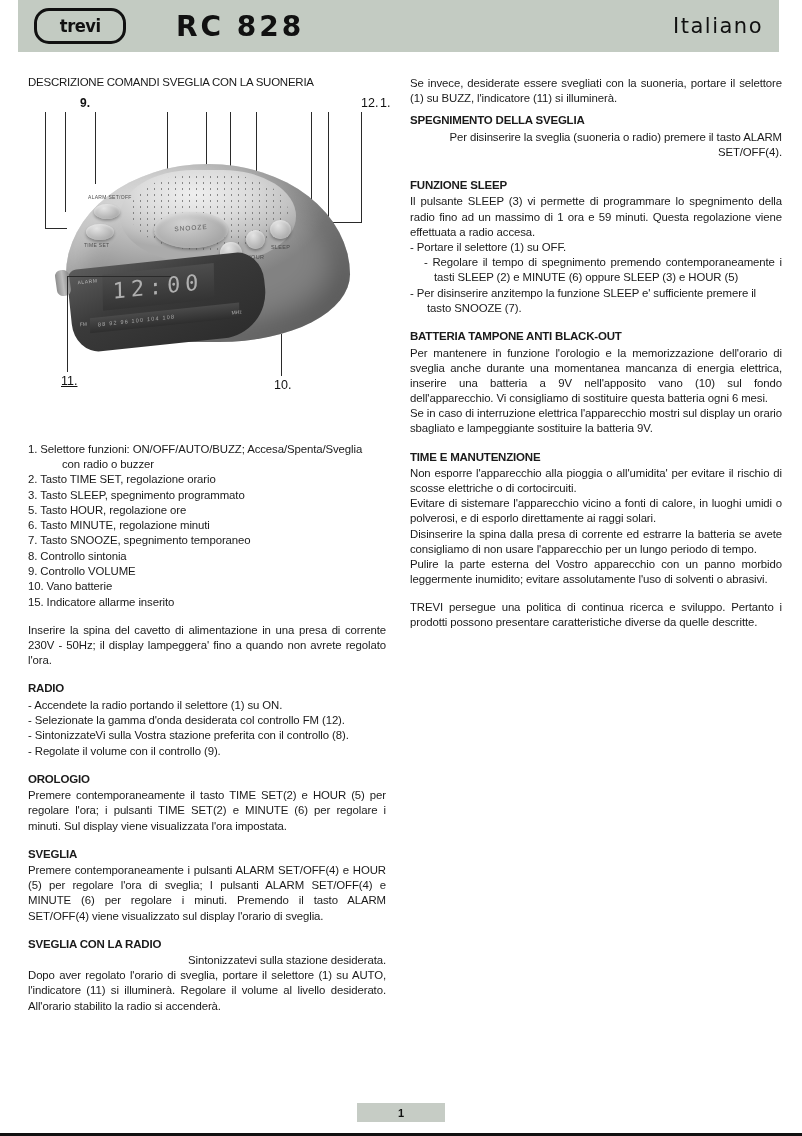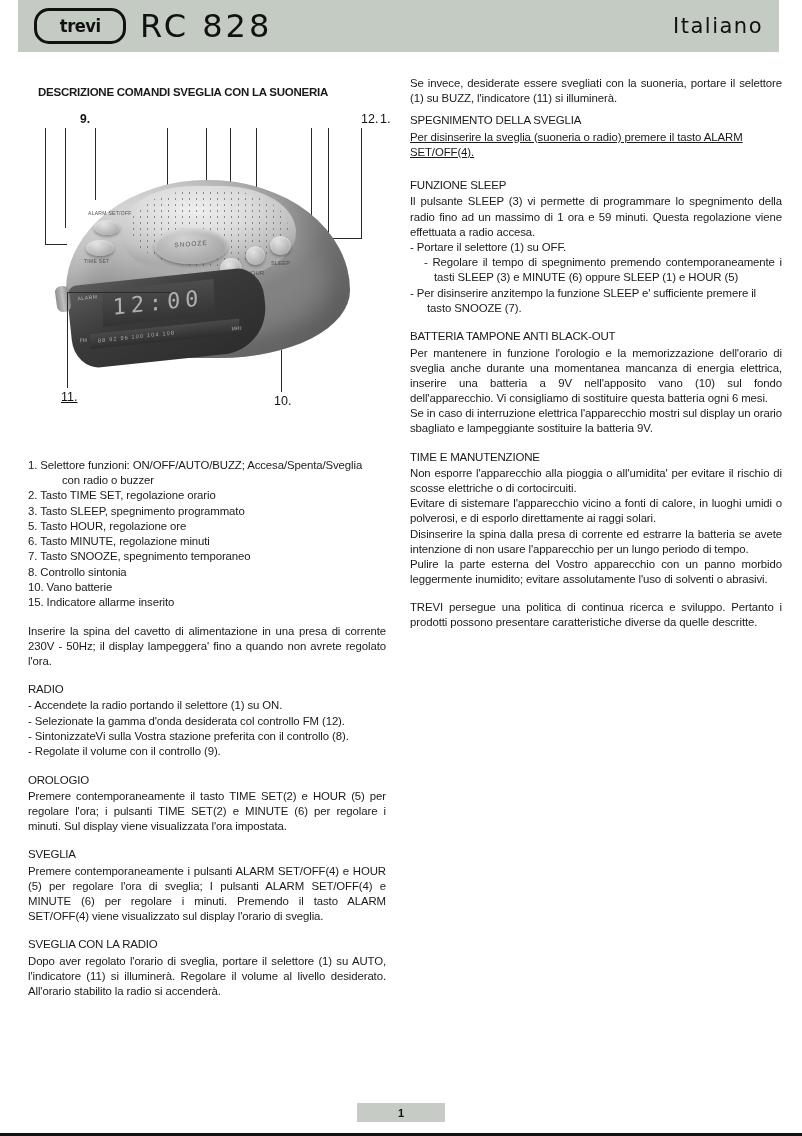"RC 828" .model-name { font-size: 32px -> 28px; font-weight: 400 -> 700; margin-left: none -> 36px }
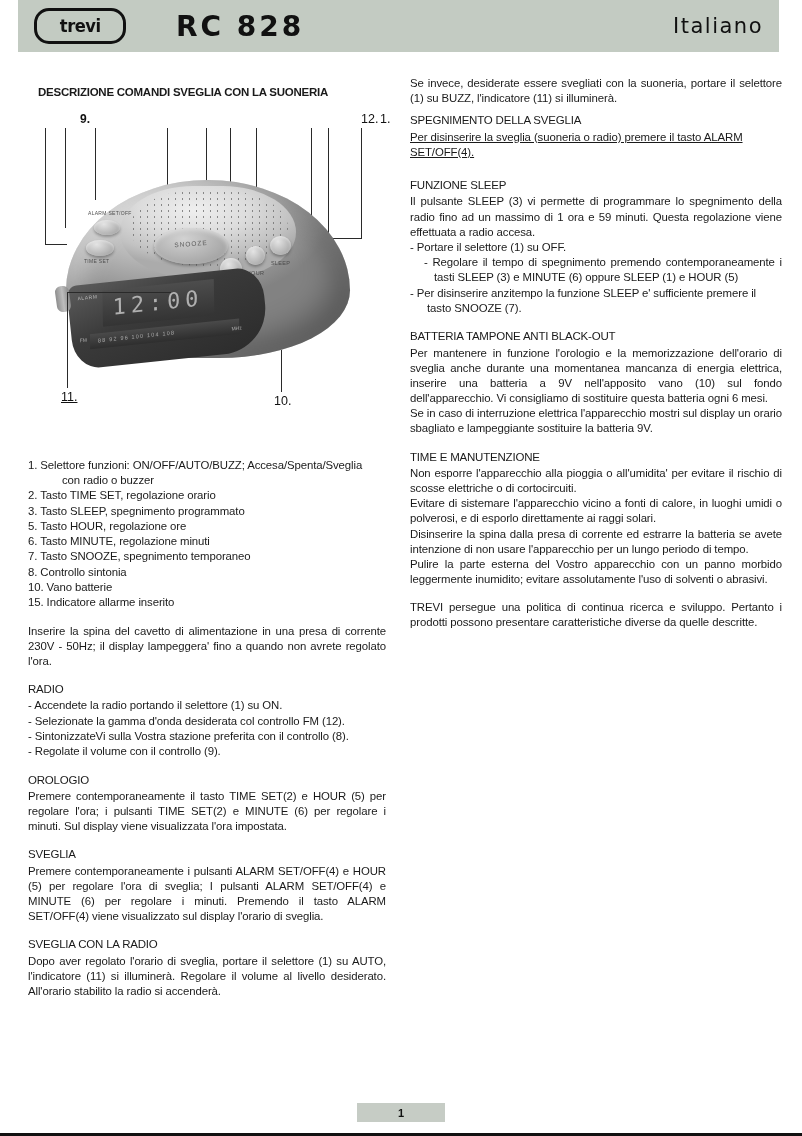"DESCRIZIONE COMANDI SVEGLIA CON LA" .doc-title { font-weight: 700 -> 400; margin: 10px -> 0 }
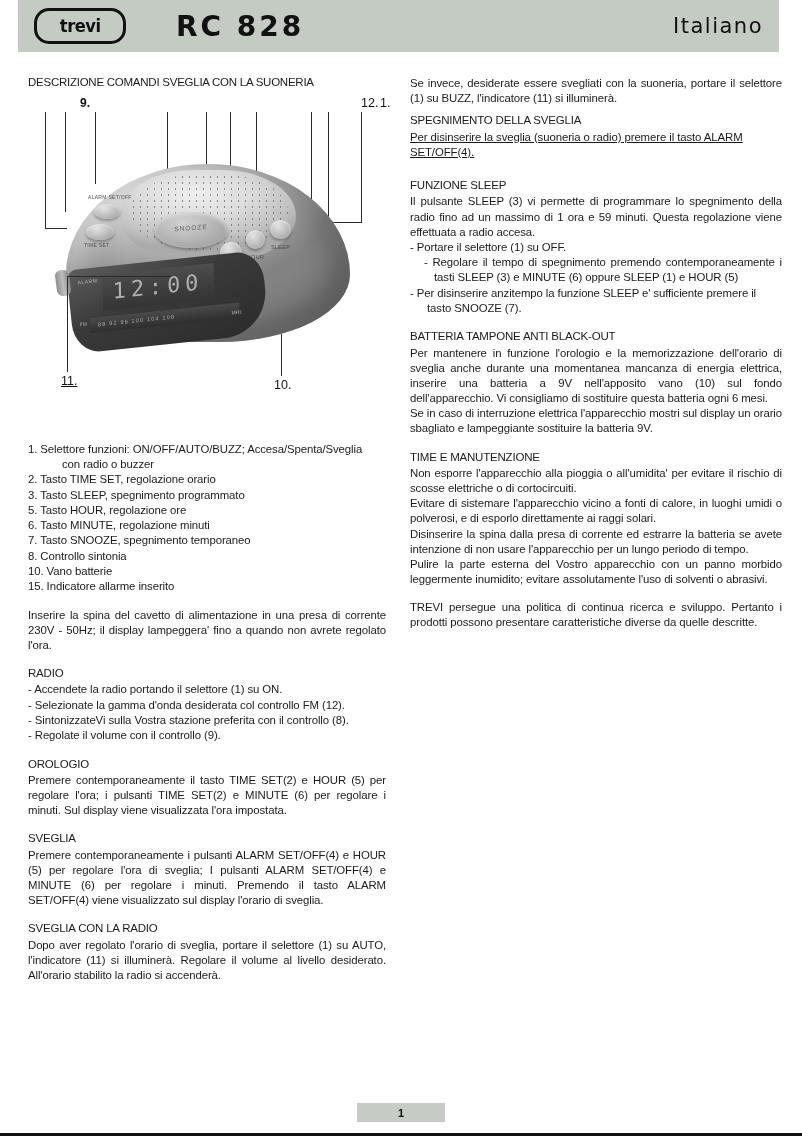"SPEGNIMENTO DELLA SVEGLIA" h2.sec { font-weight: 400 -> 700 }
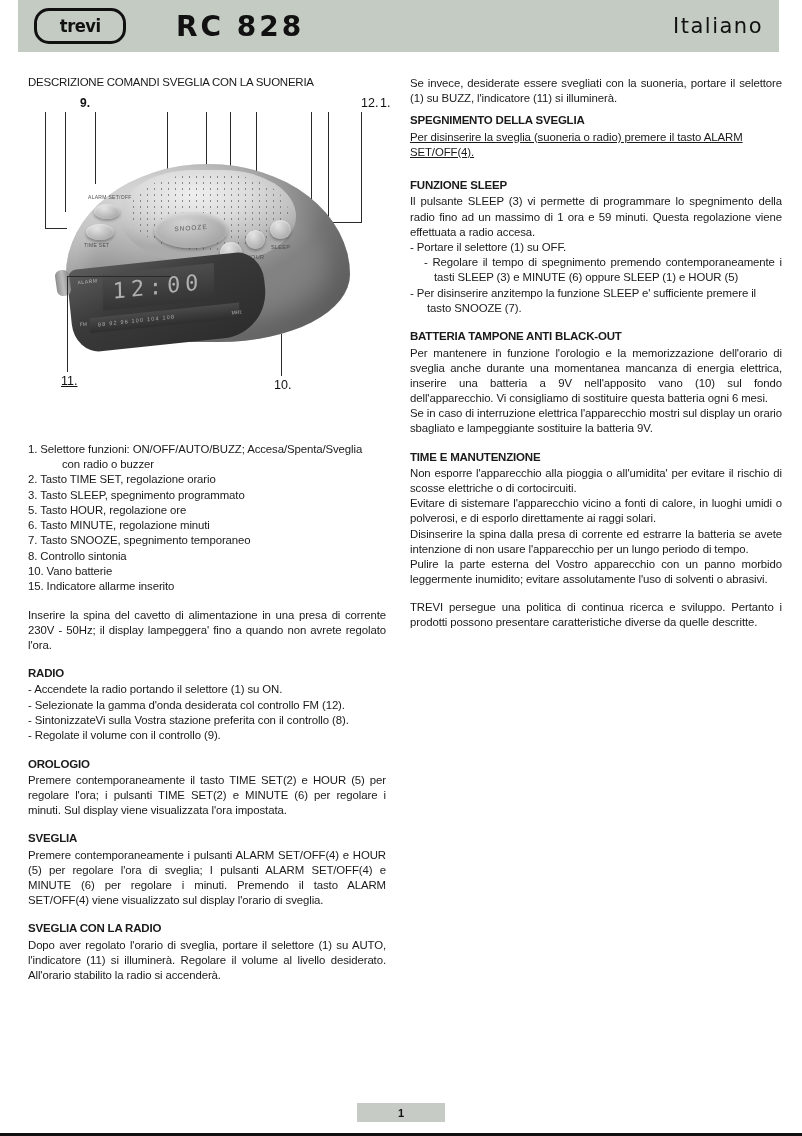"Per disinserire la sveglia (suoneria" p.body.nojust { text-align: left -> right; text-decoration: underline -> none }
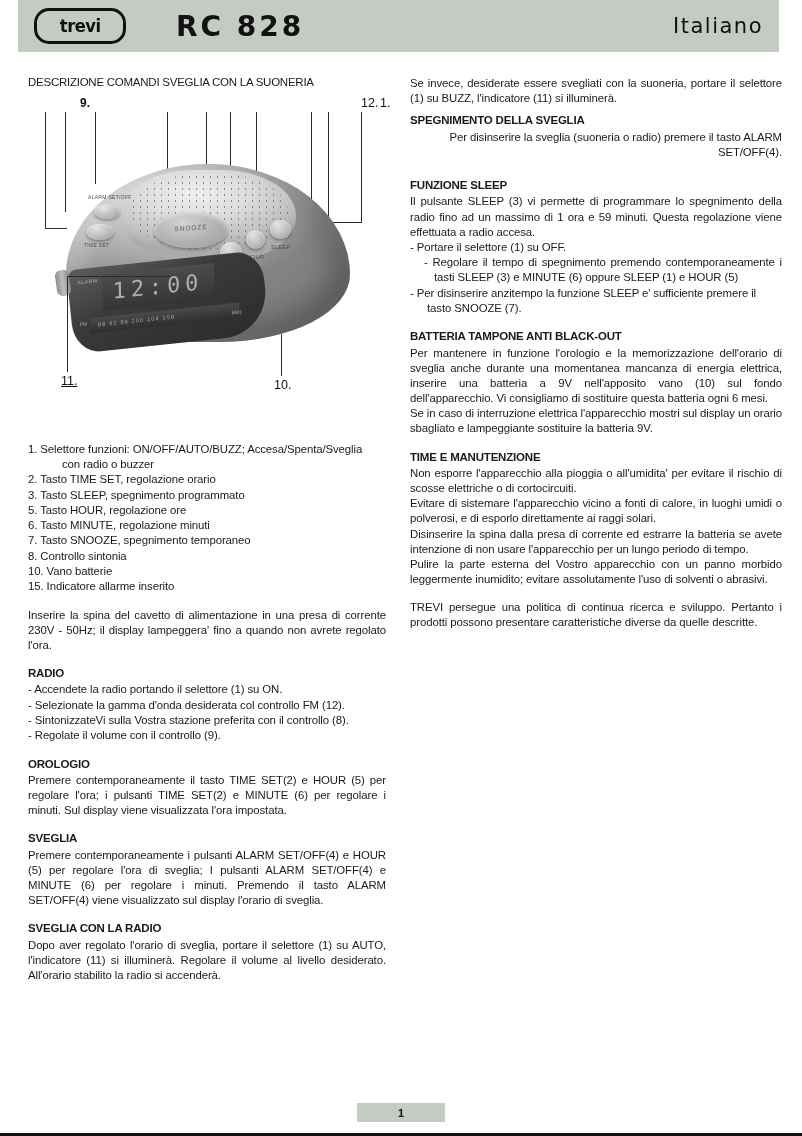"- Regolare il tempo di" li.ind2 { text: 3) e MINUTE (6) oppure SLEEP (1 -> 2) e MINUTE (6) oppure SLEEP (3 }
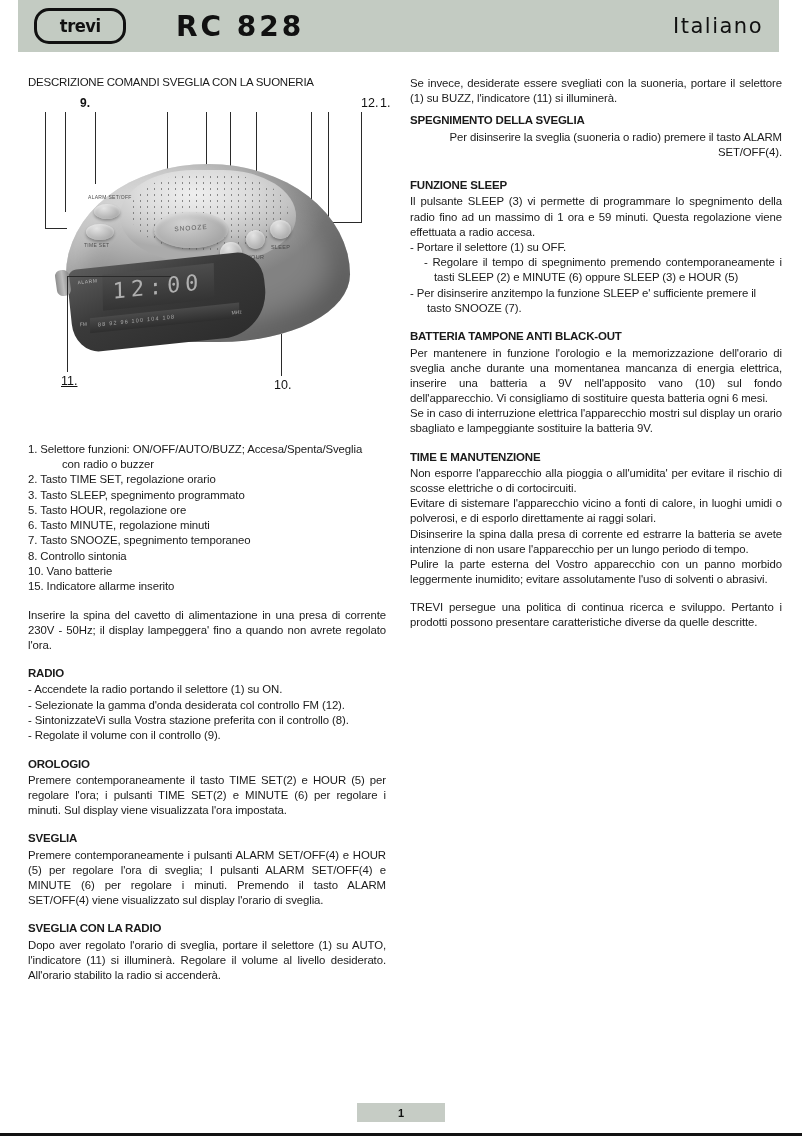"Disinserire la spina dalla presa" p.body { text: intenzione -> consigliamo }
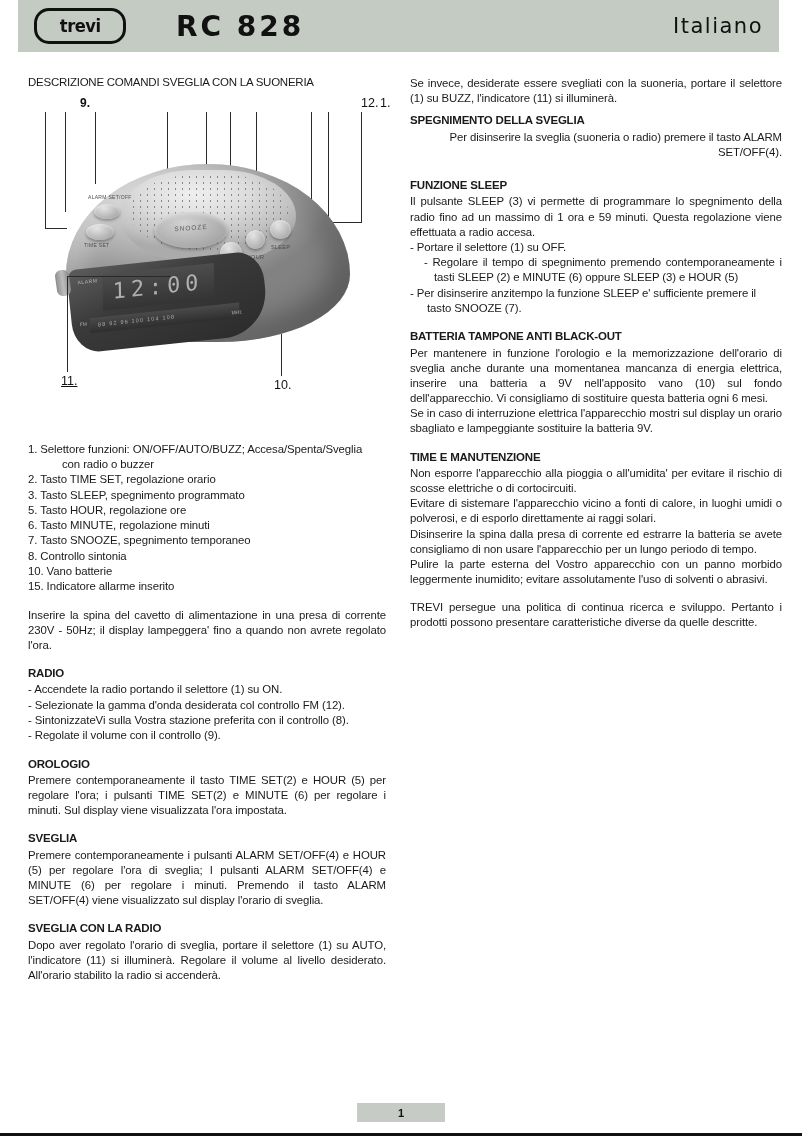"9. Controllo VOLUME" li { html: none -> <li>9. Controllo VOLUME</li> }
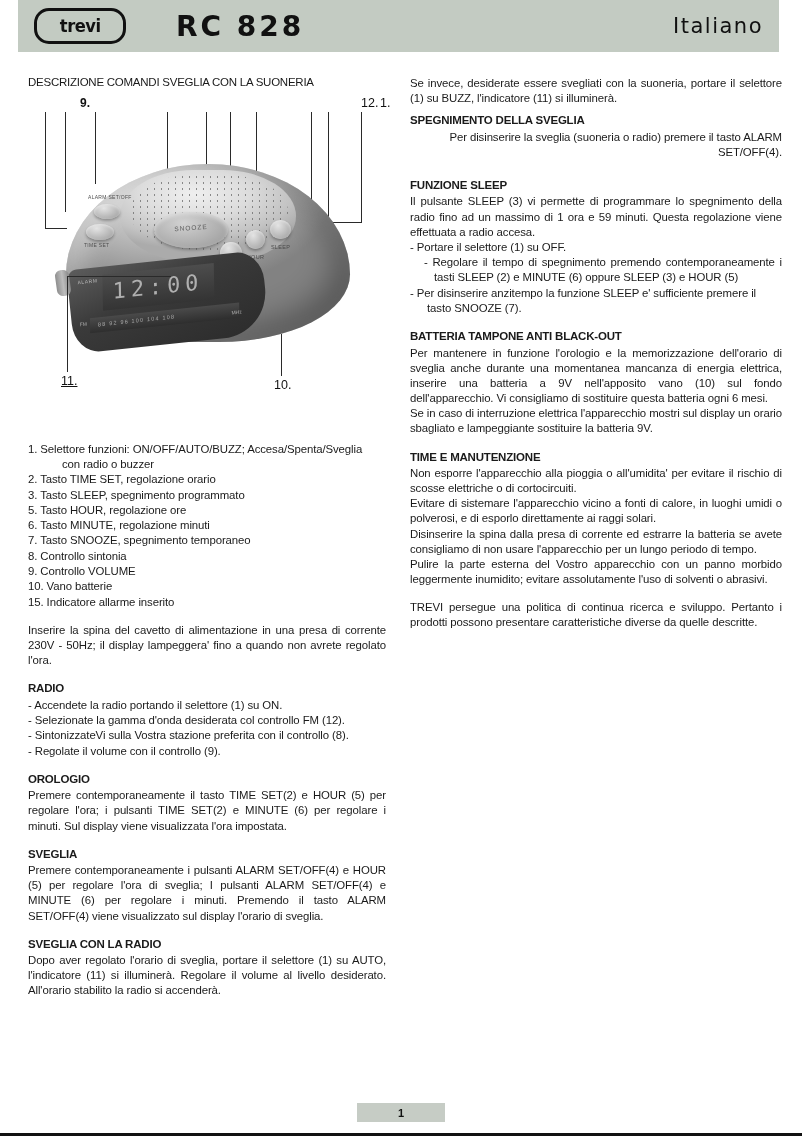"Sintonizzatevi sulla stazione" p.body { html: none -> <p>Sintonizzatevi sulla stazione desiderata.</p> }
